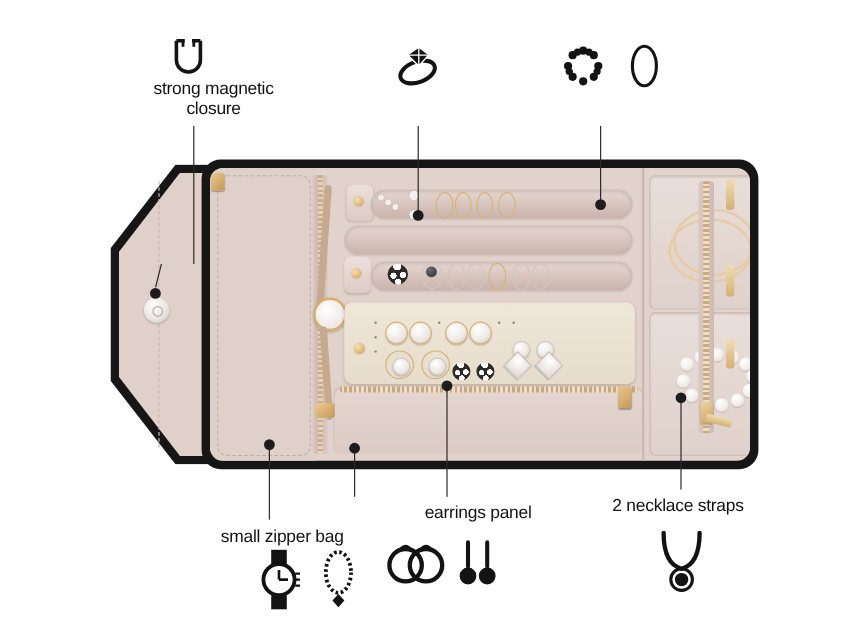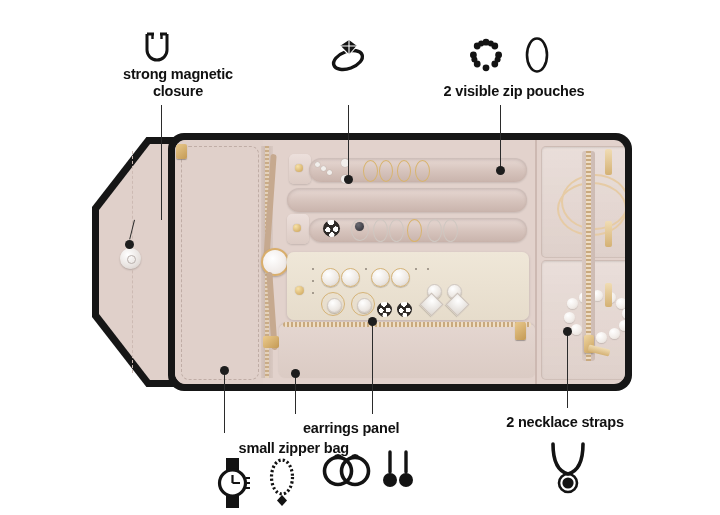"strong magnetic" .callout { font-weight: bold -> normal }
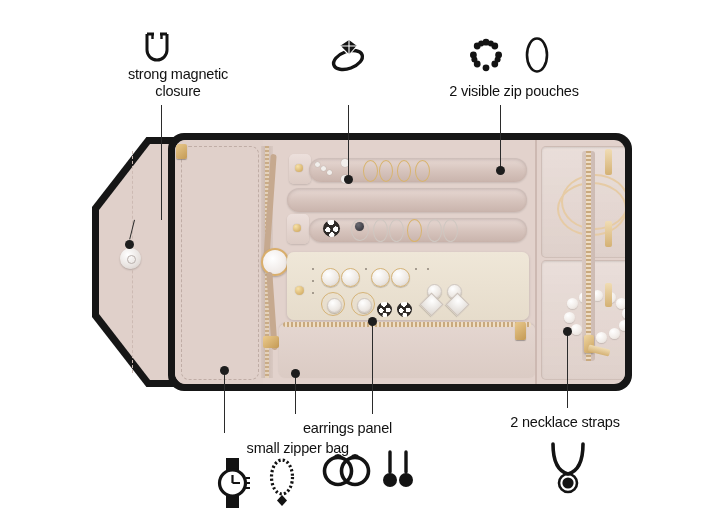"2 visible zip pouches" div.callout { html: <div> <span>2 visible zip pouches</span> </div> -> none }
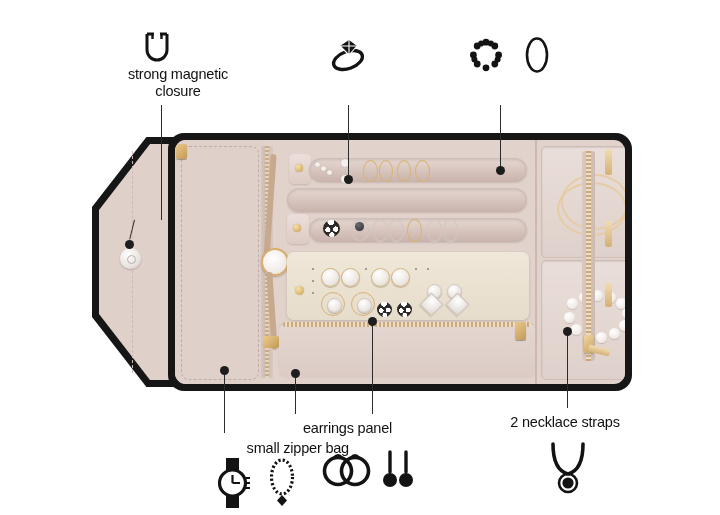"earrings panel" .lbl-earrings { text-align: left -> right }
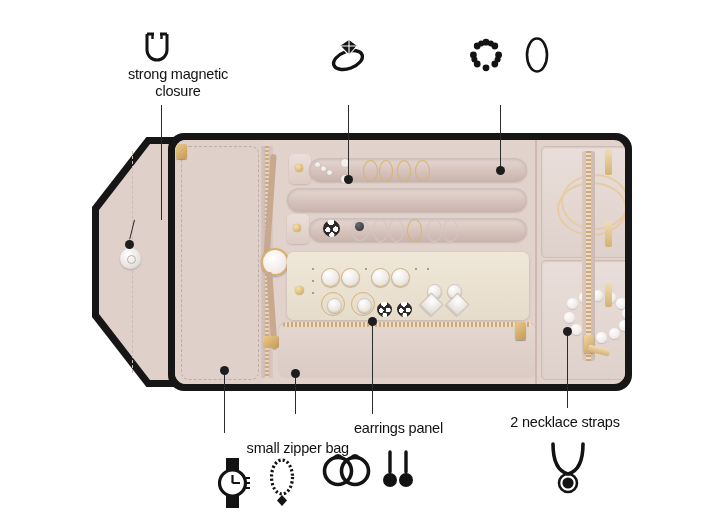"small zipper bag" .lbl-smallbag { text-align: right -> left }
